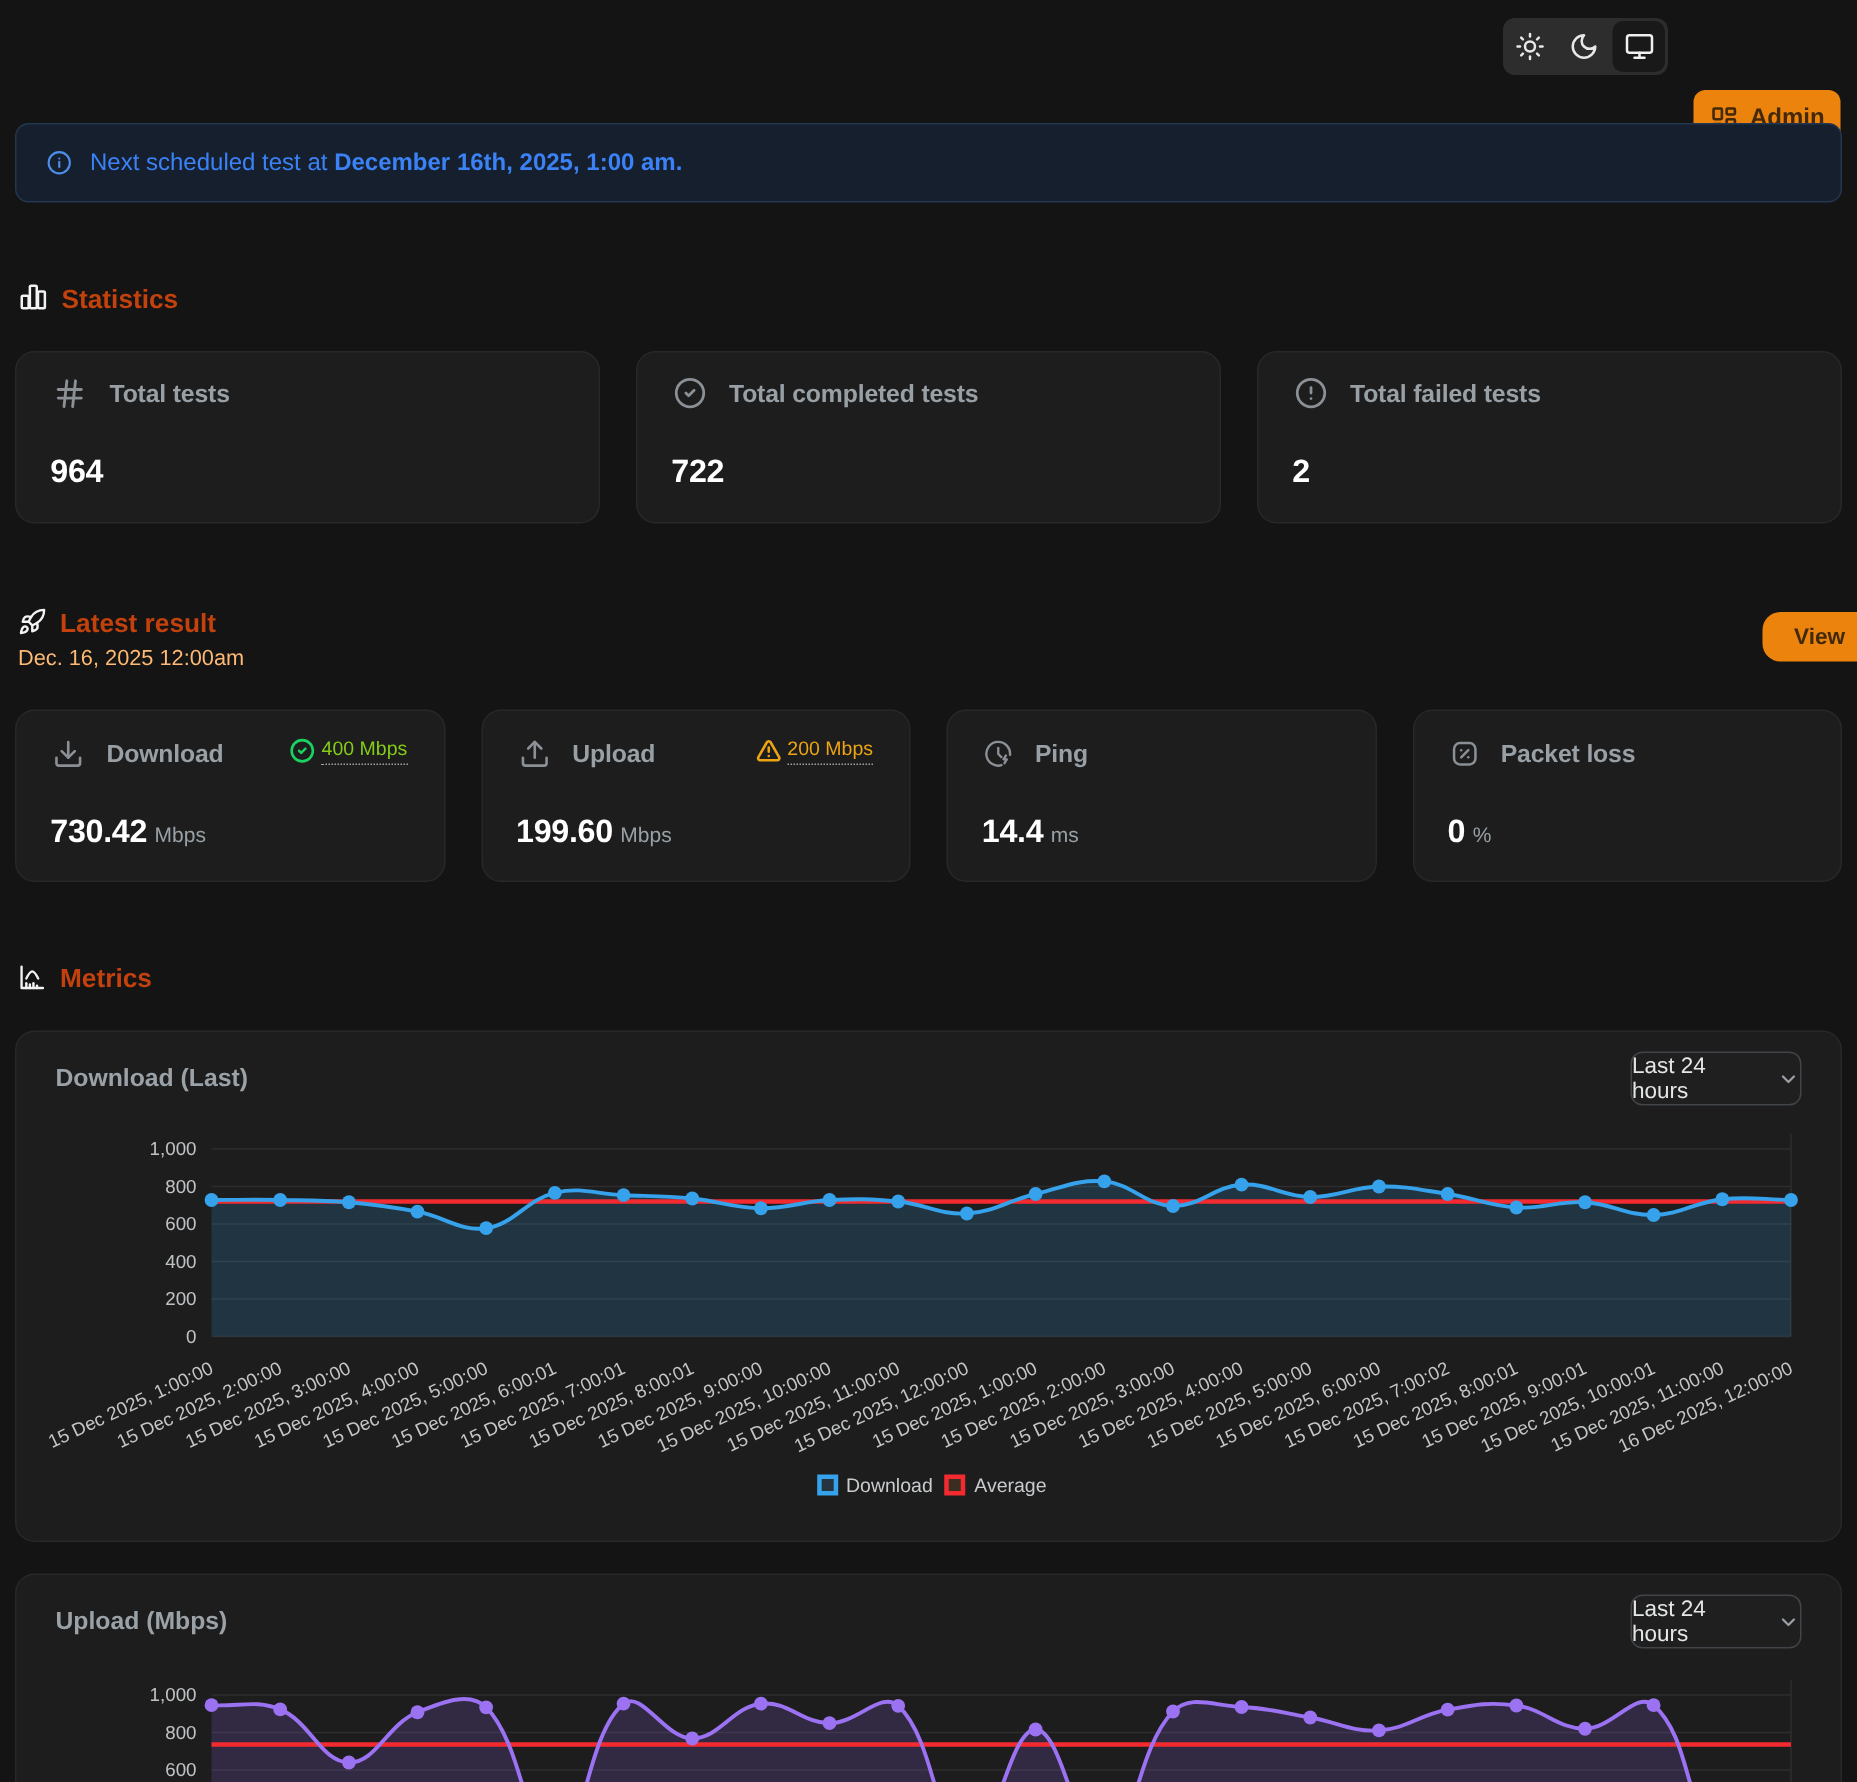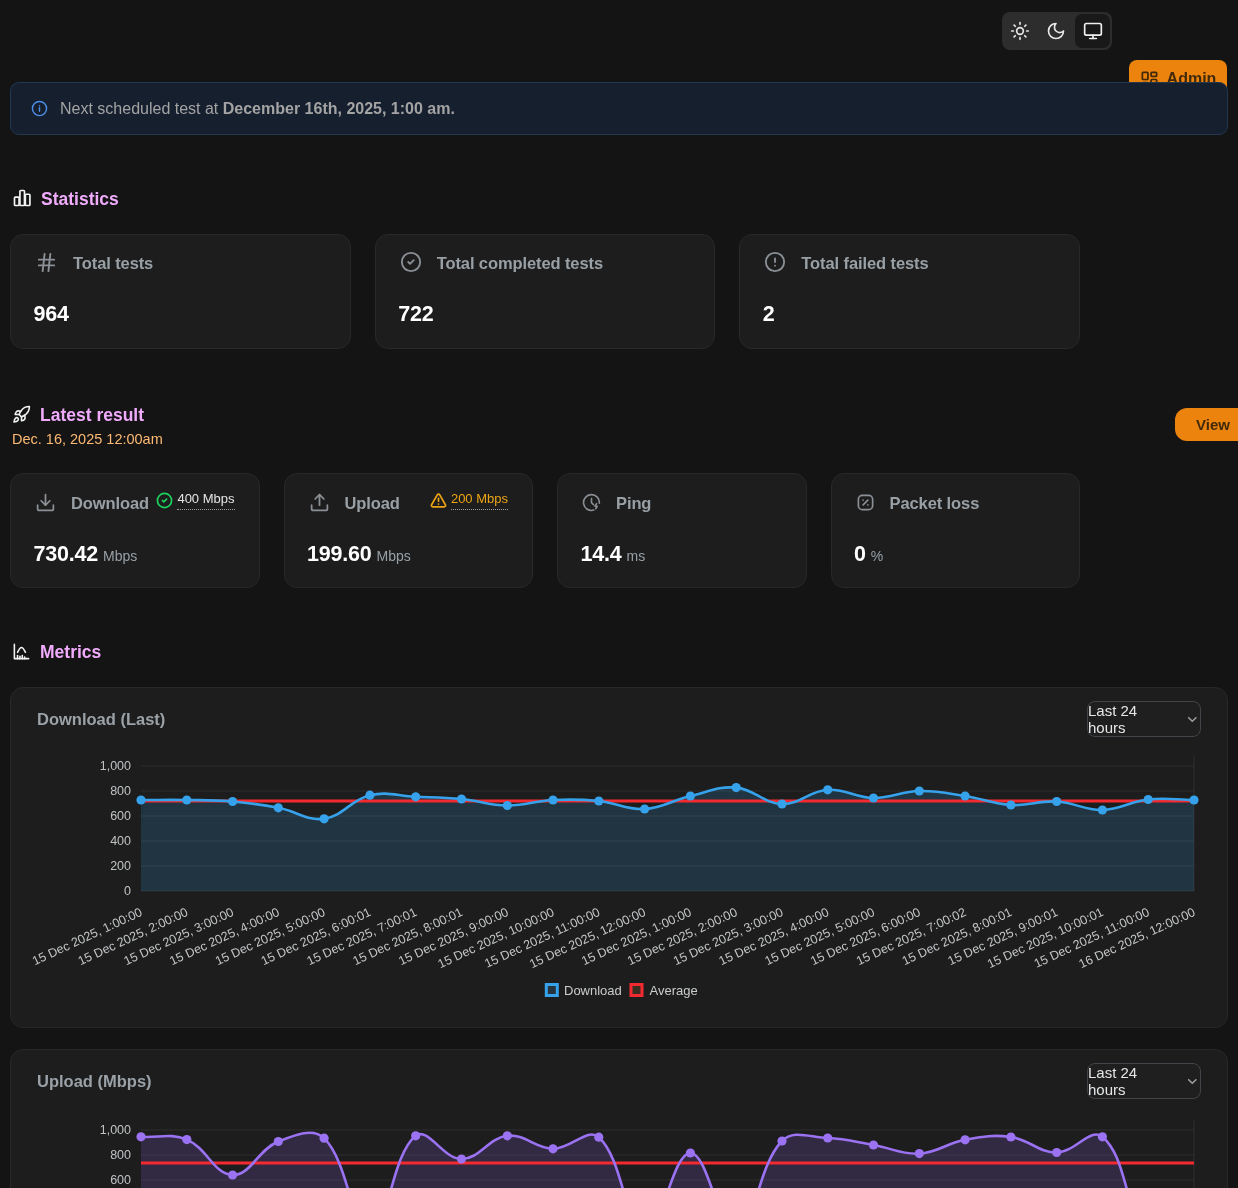"Next scheduled test at December" .banner .txt { color: #a3a3a3 -> #3b82f6 }
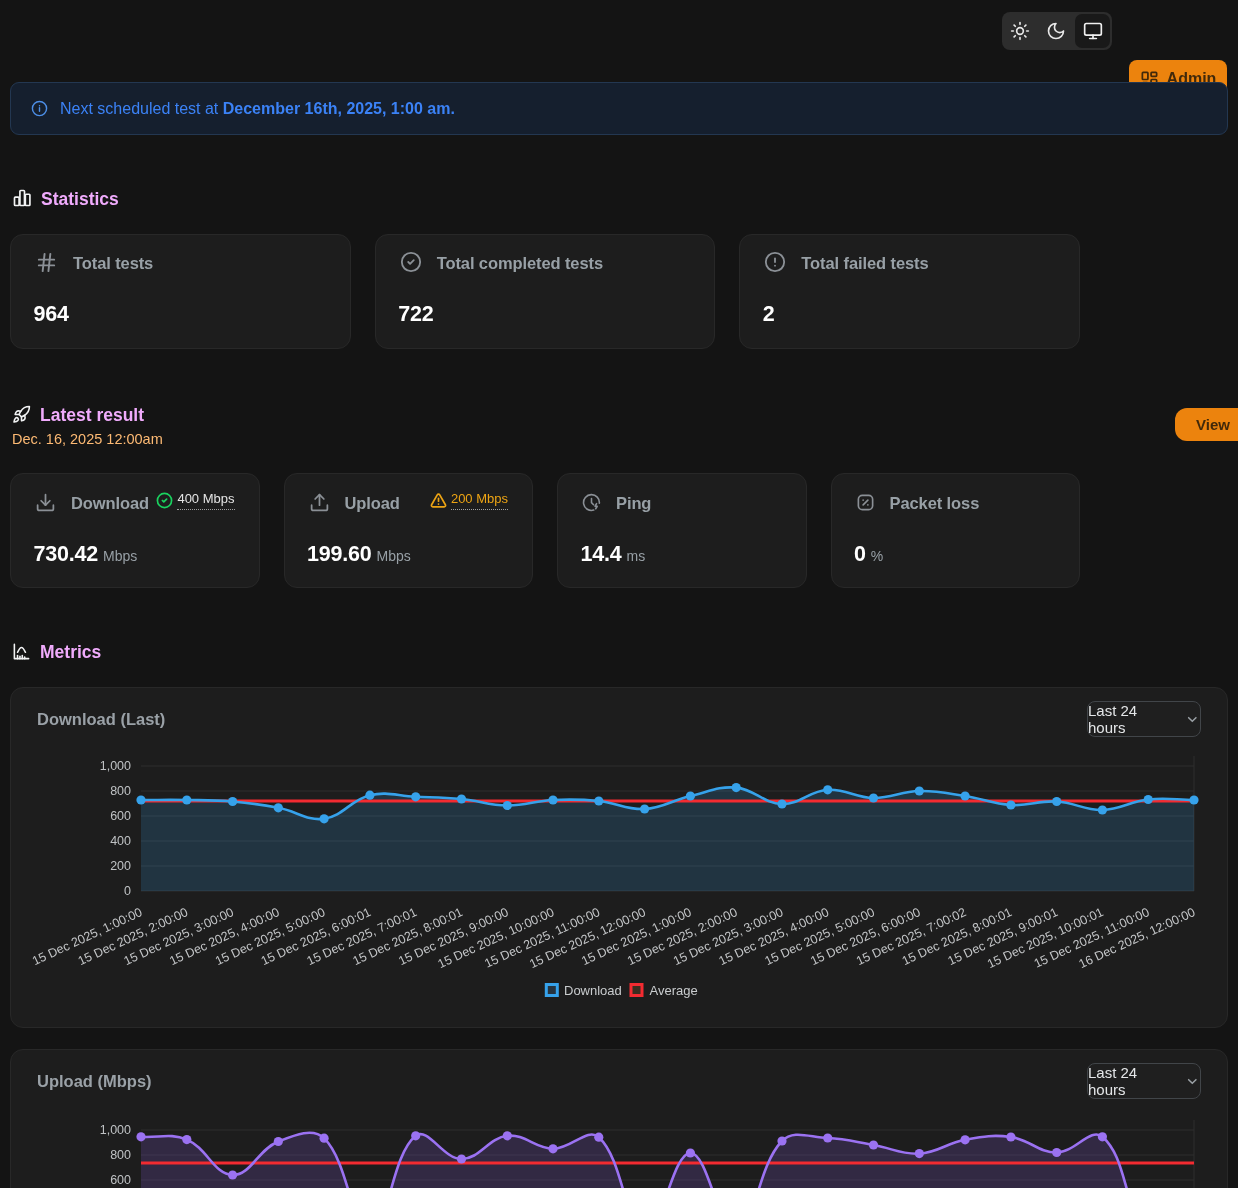"Statistics" .sechead { color: #f0abfc -> #c2410c }
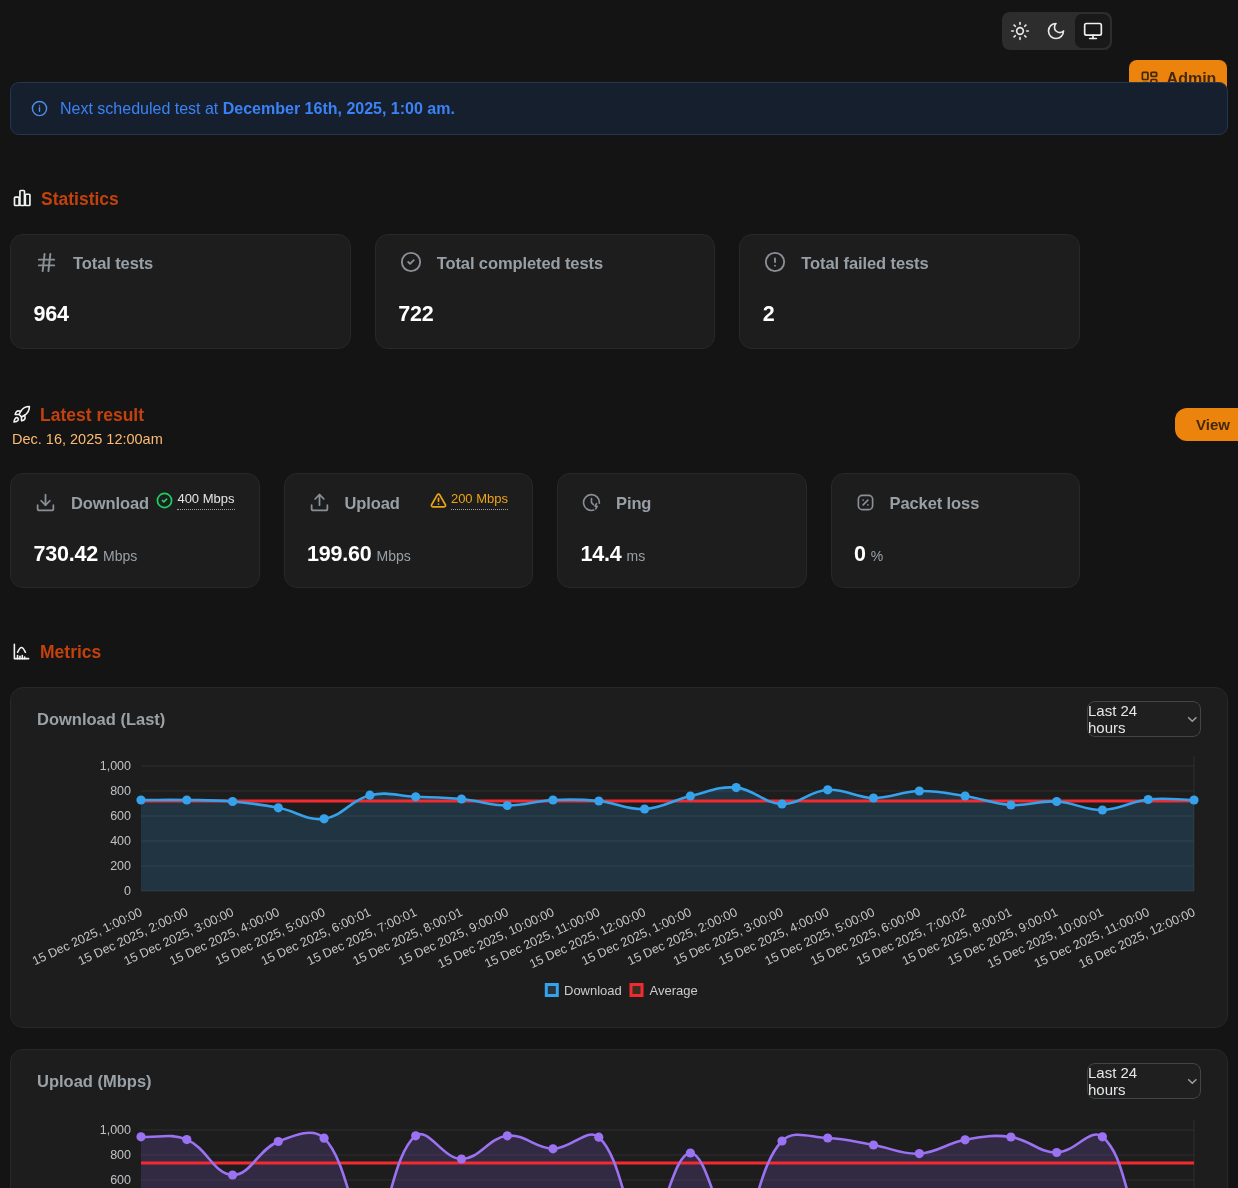"Total tests" .cardrow { width: 1070px -> 1218px }
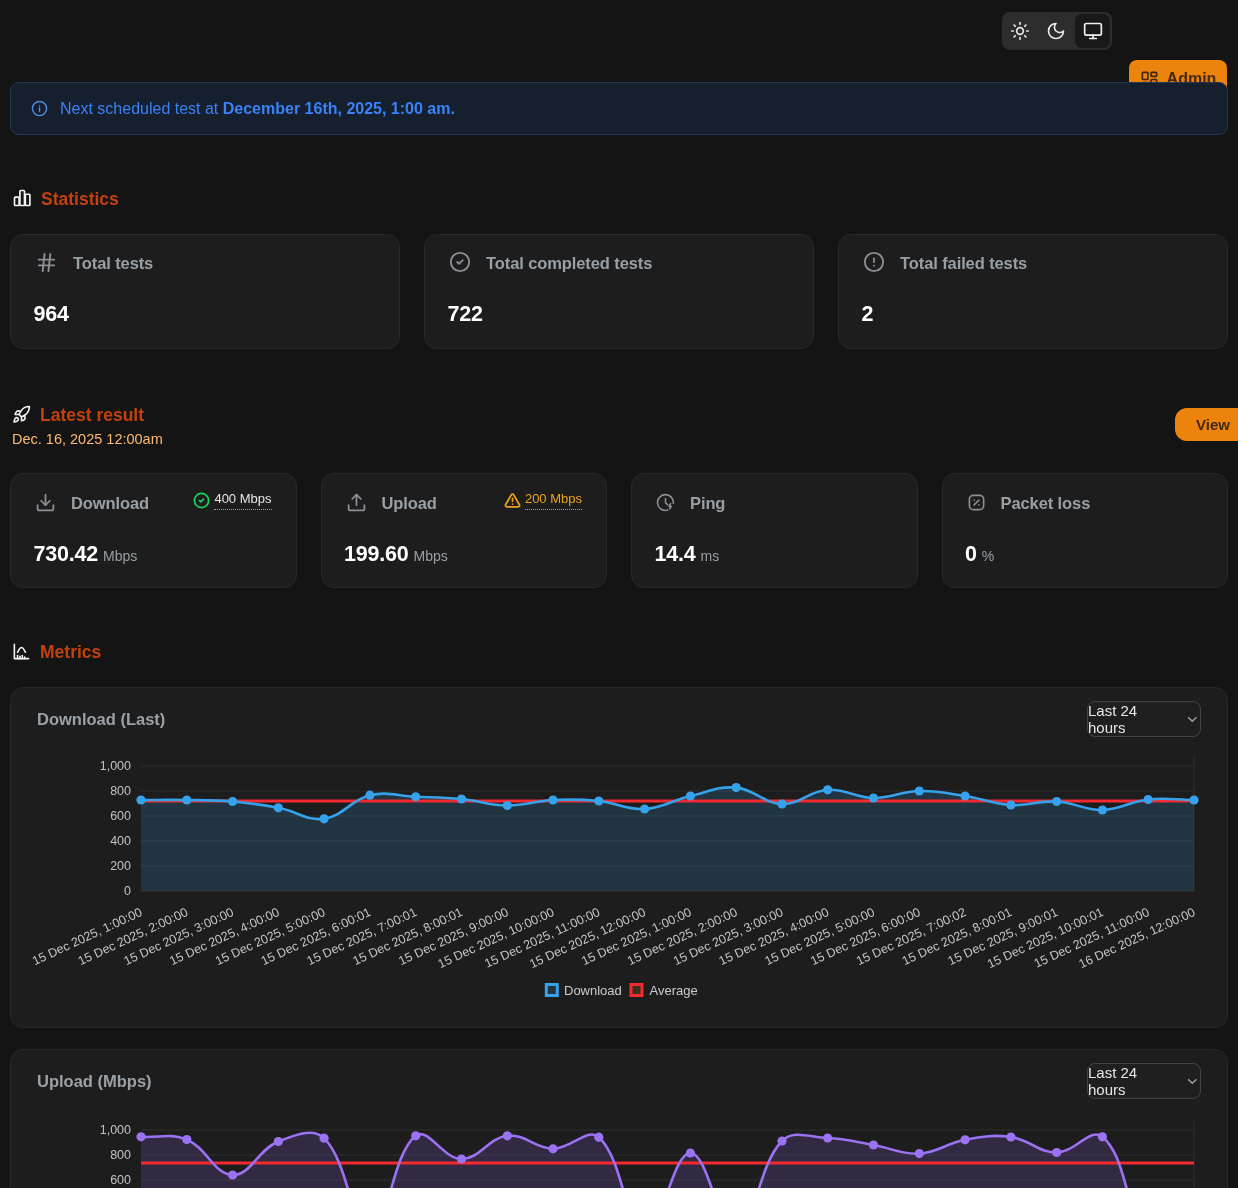"400 Mbps" div.badge { color: #e5e5e5 -> #84cc16 }
